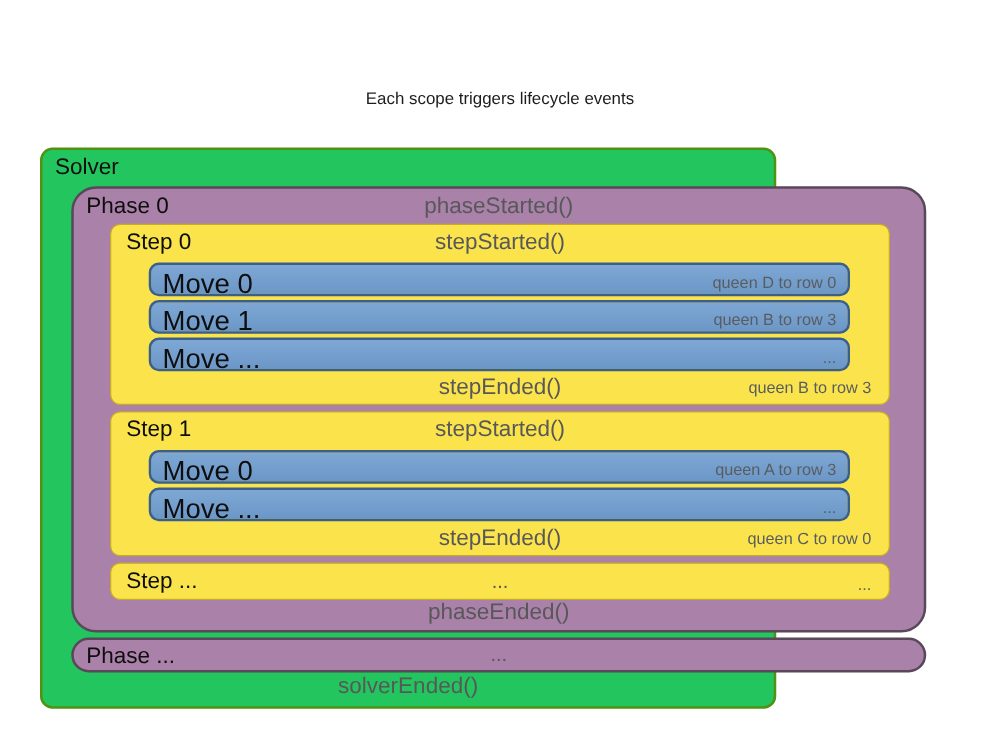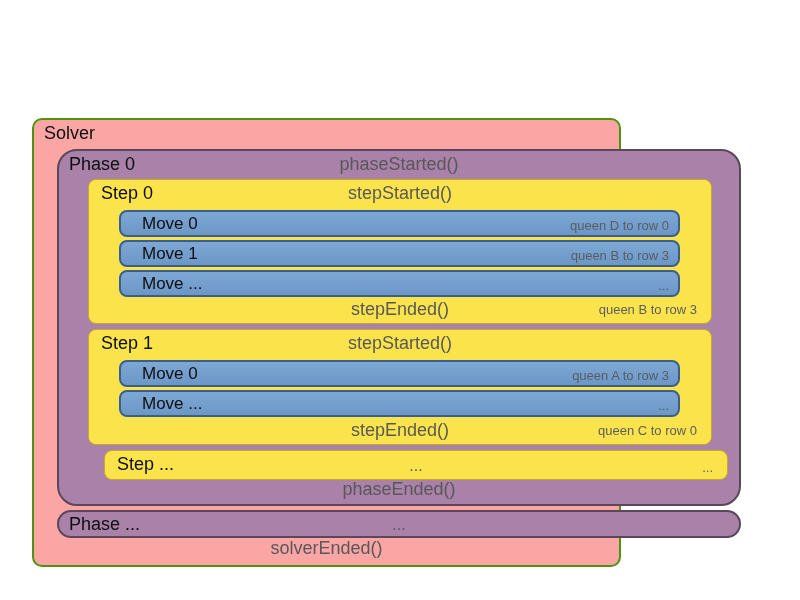"Each scope triggers lifecycle events" div.subtitle { html: none -> <div>Each scope triggers lifecycle events</div> }
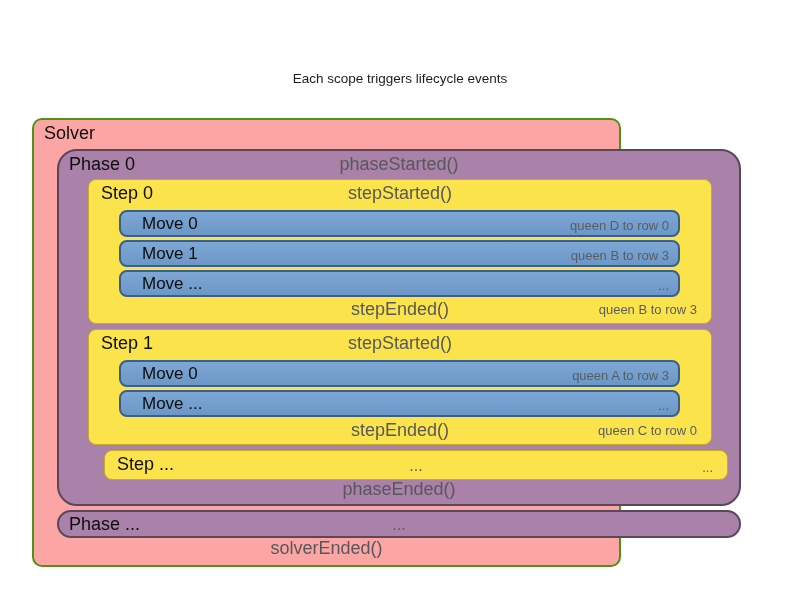"Solver" .solver { background: #fca5a5 -> #22c55e }
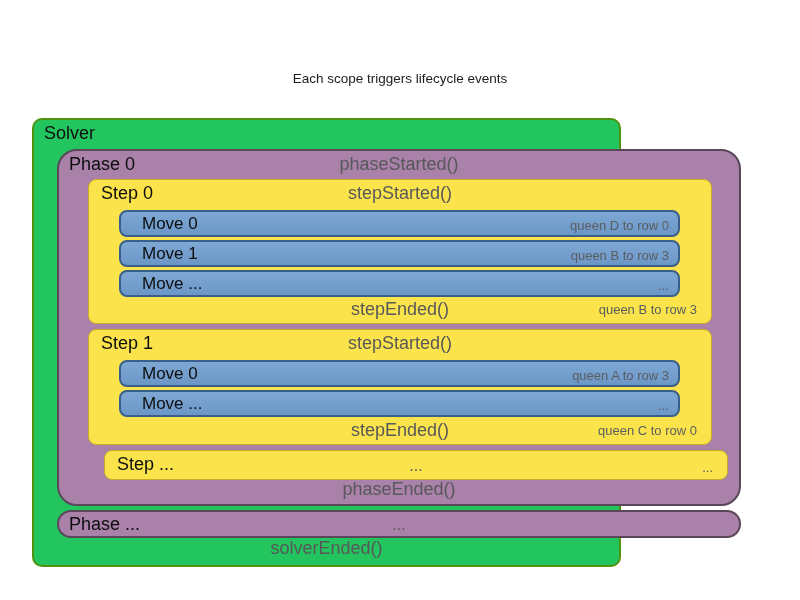"Move 0" .move .lbl { font-size: 17px -> 22px; left: 21px -> 9px }
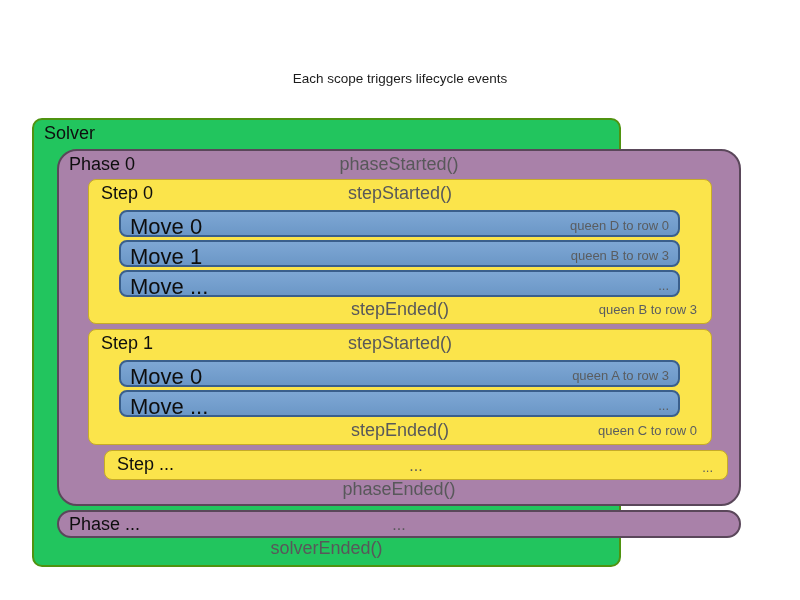"Step ..." .step-more { margin-left: 16px -> none }
